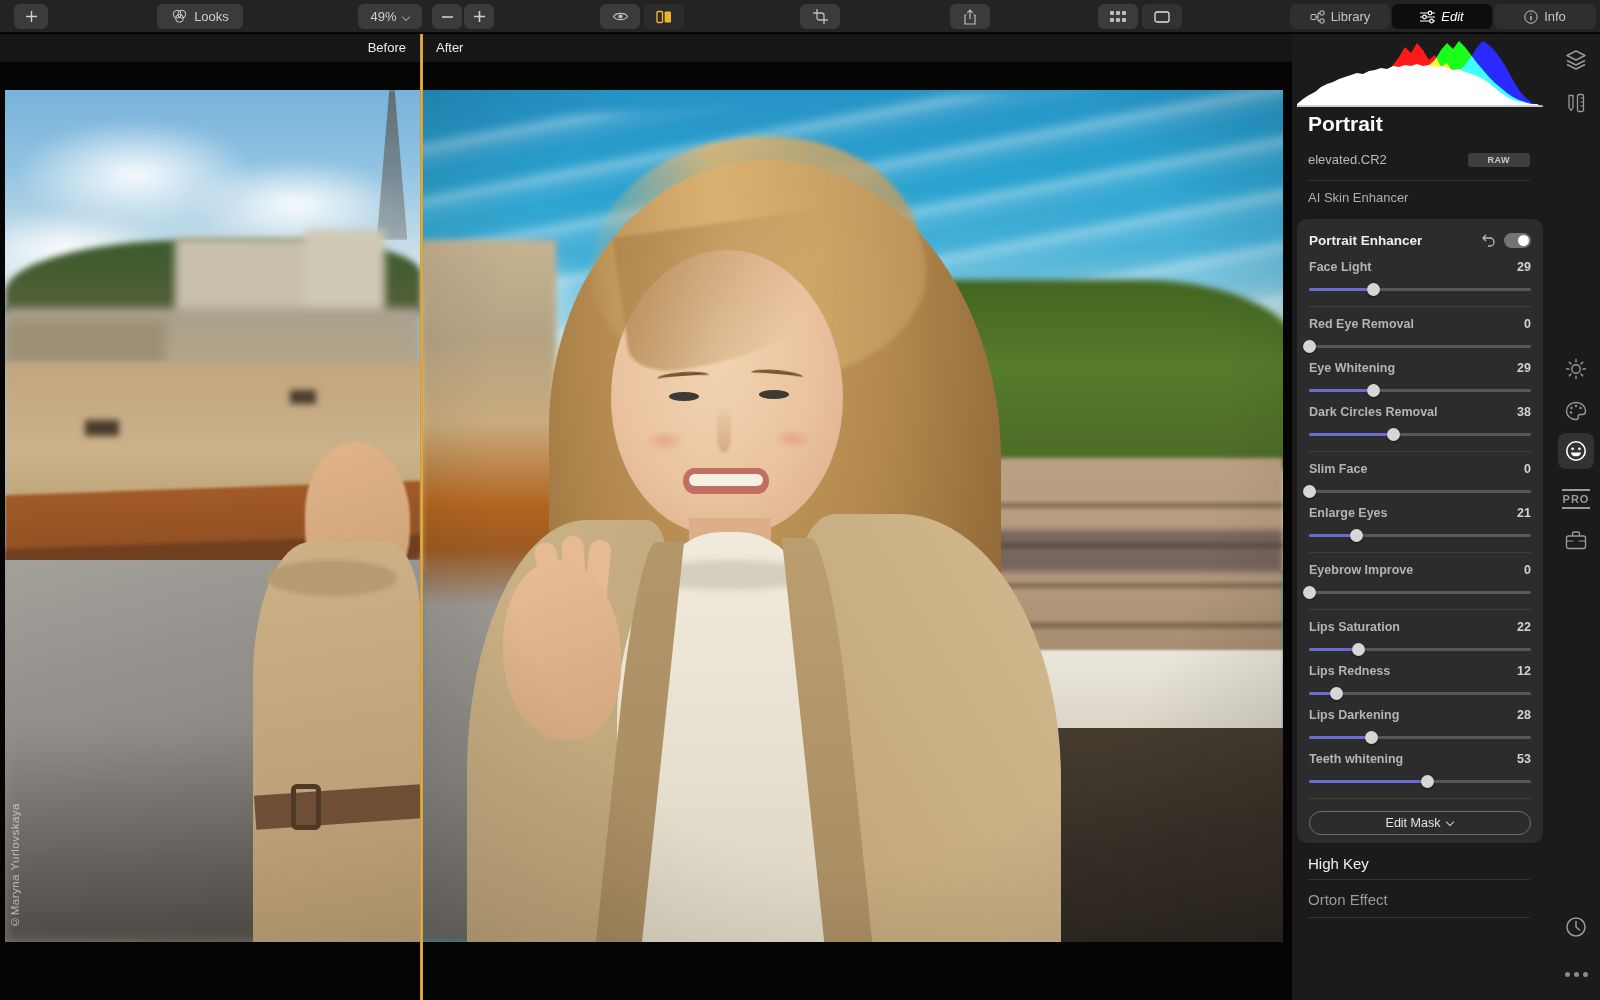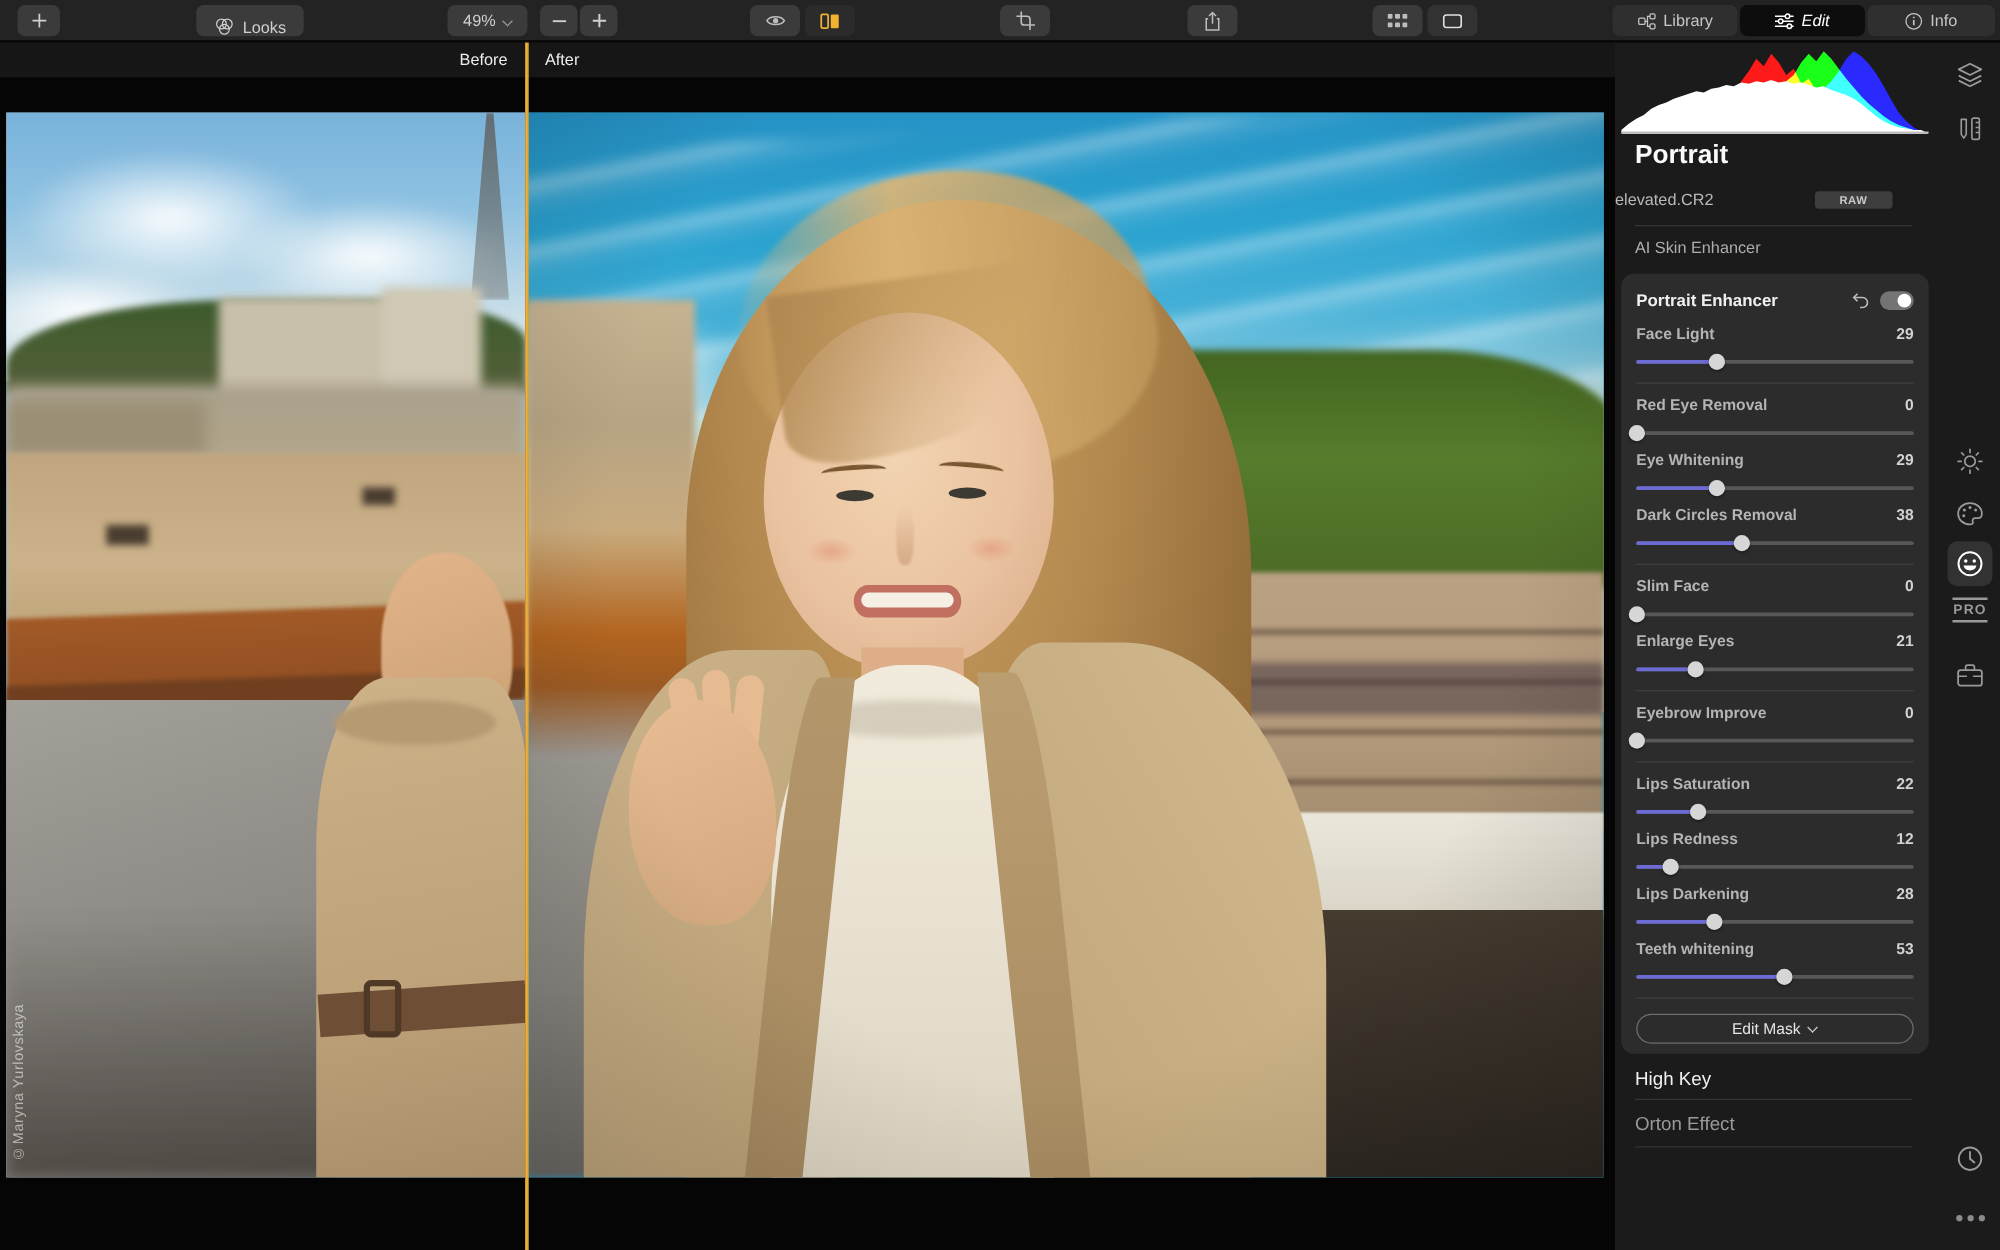"Looks" div.tbtn { align-items: flex-end -> none }
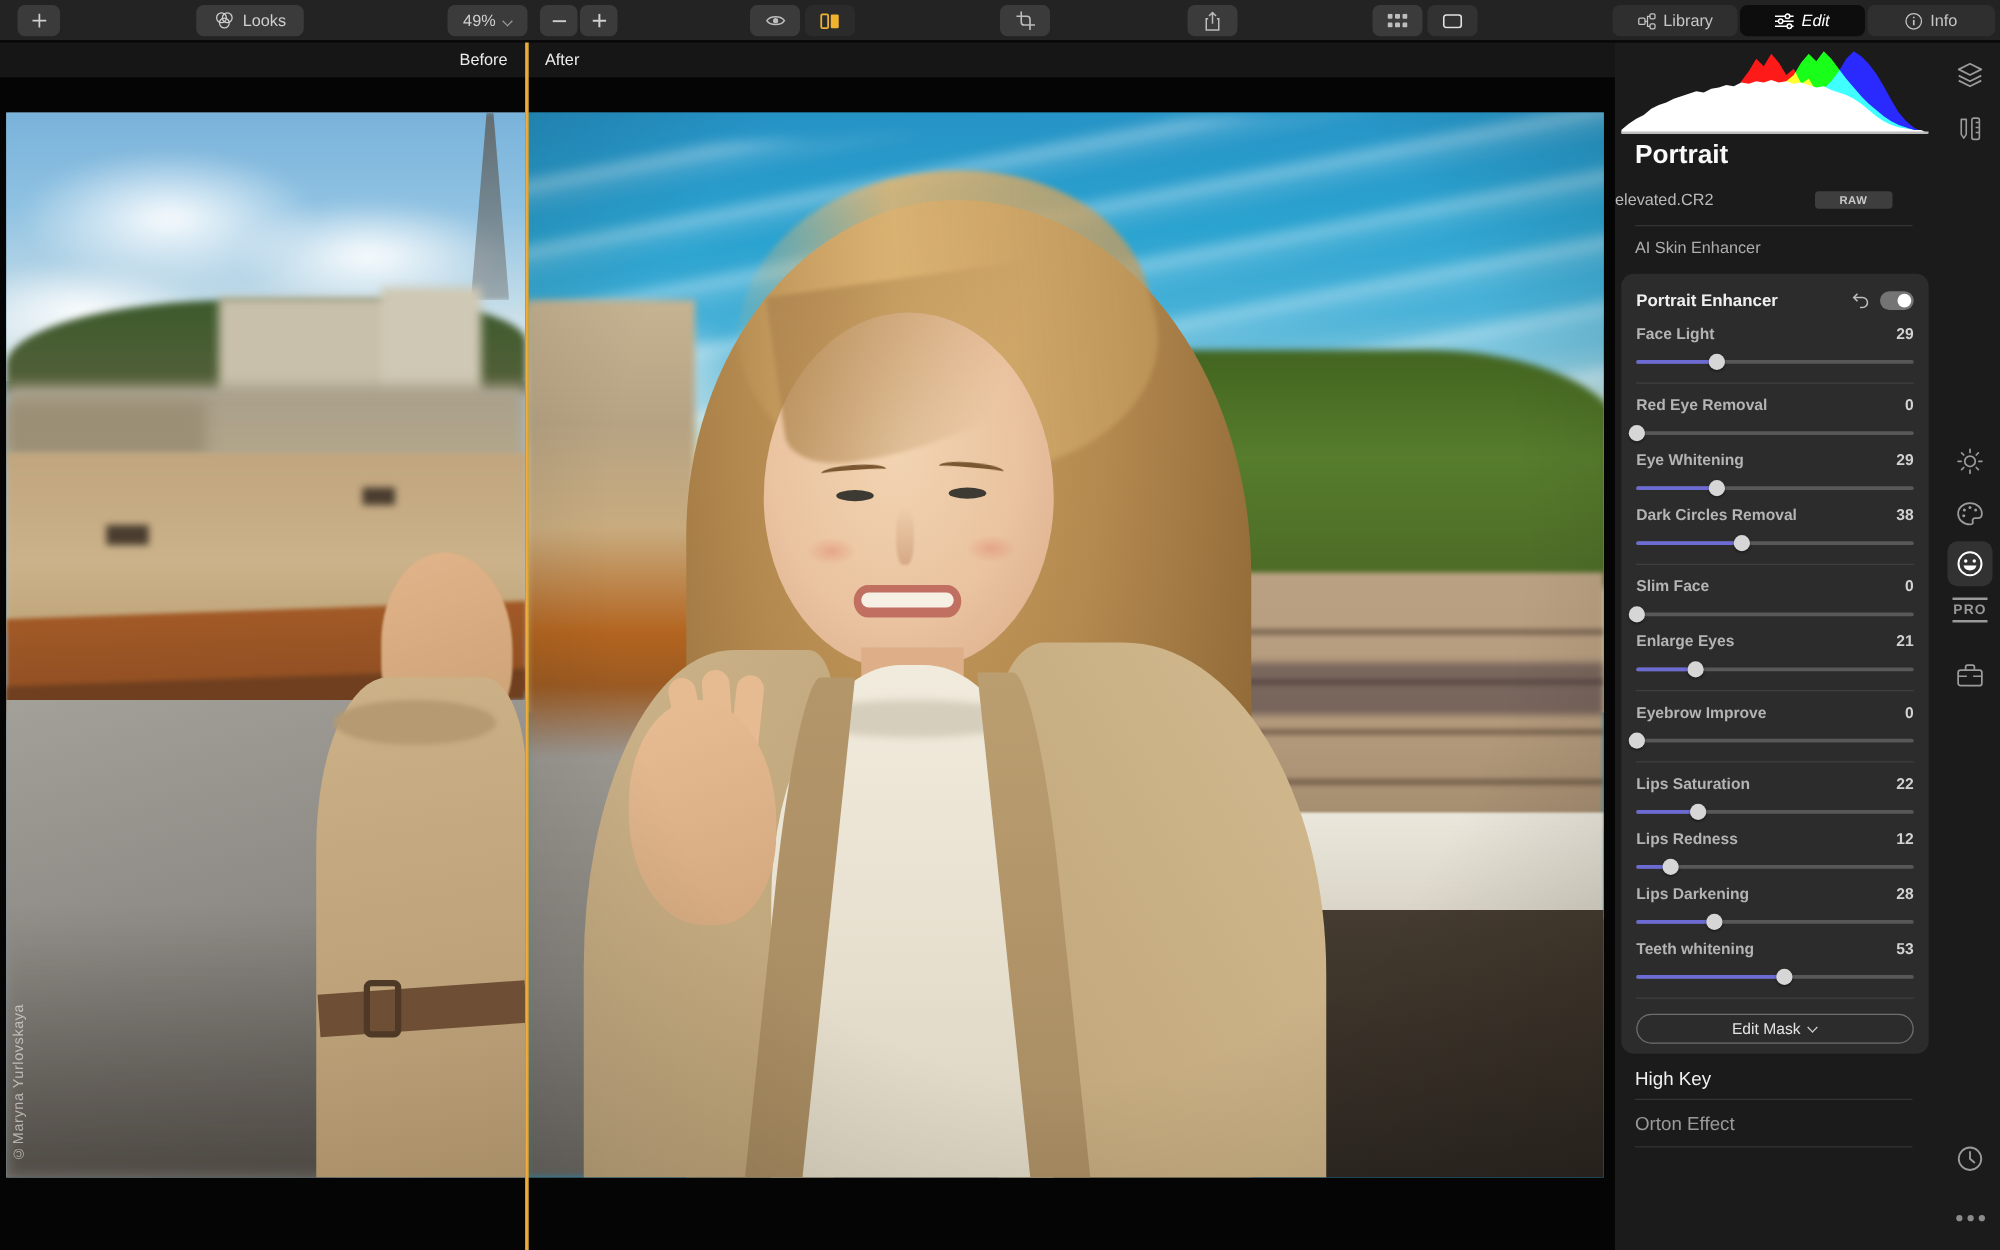"elevated.CR2" .p-filerow { left: 0 -> 16px }
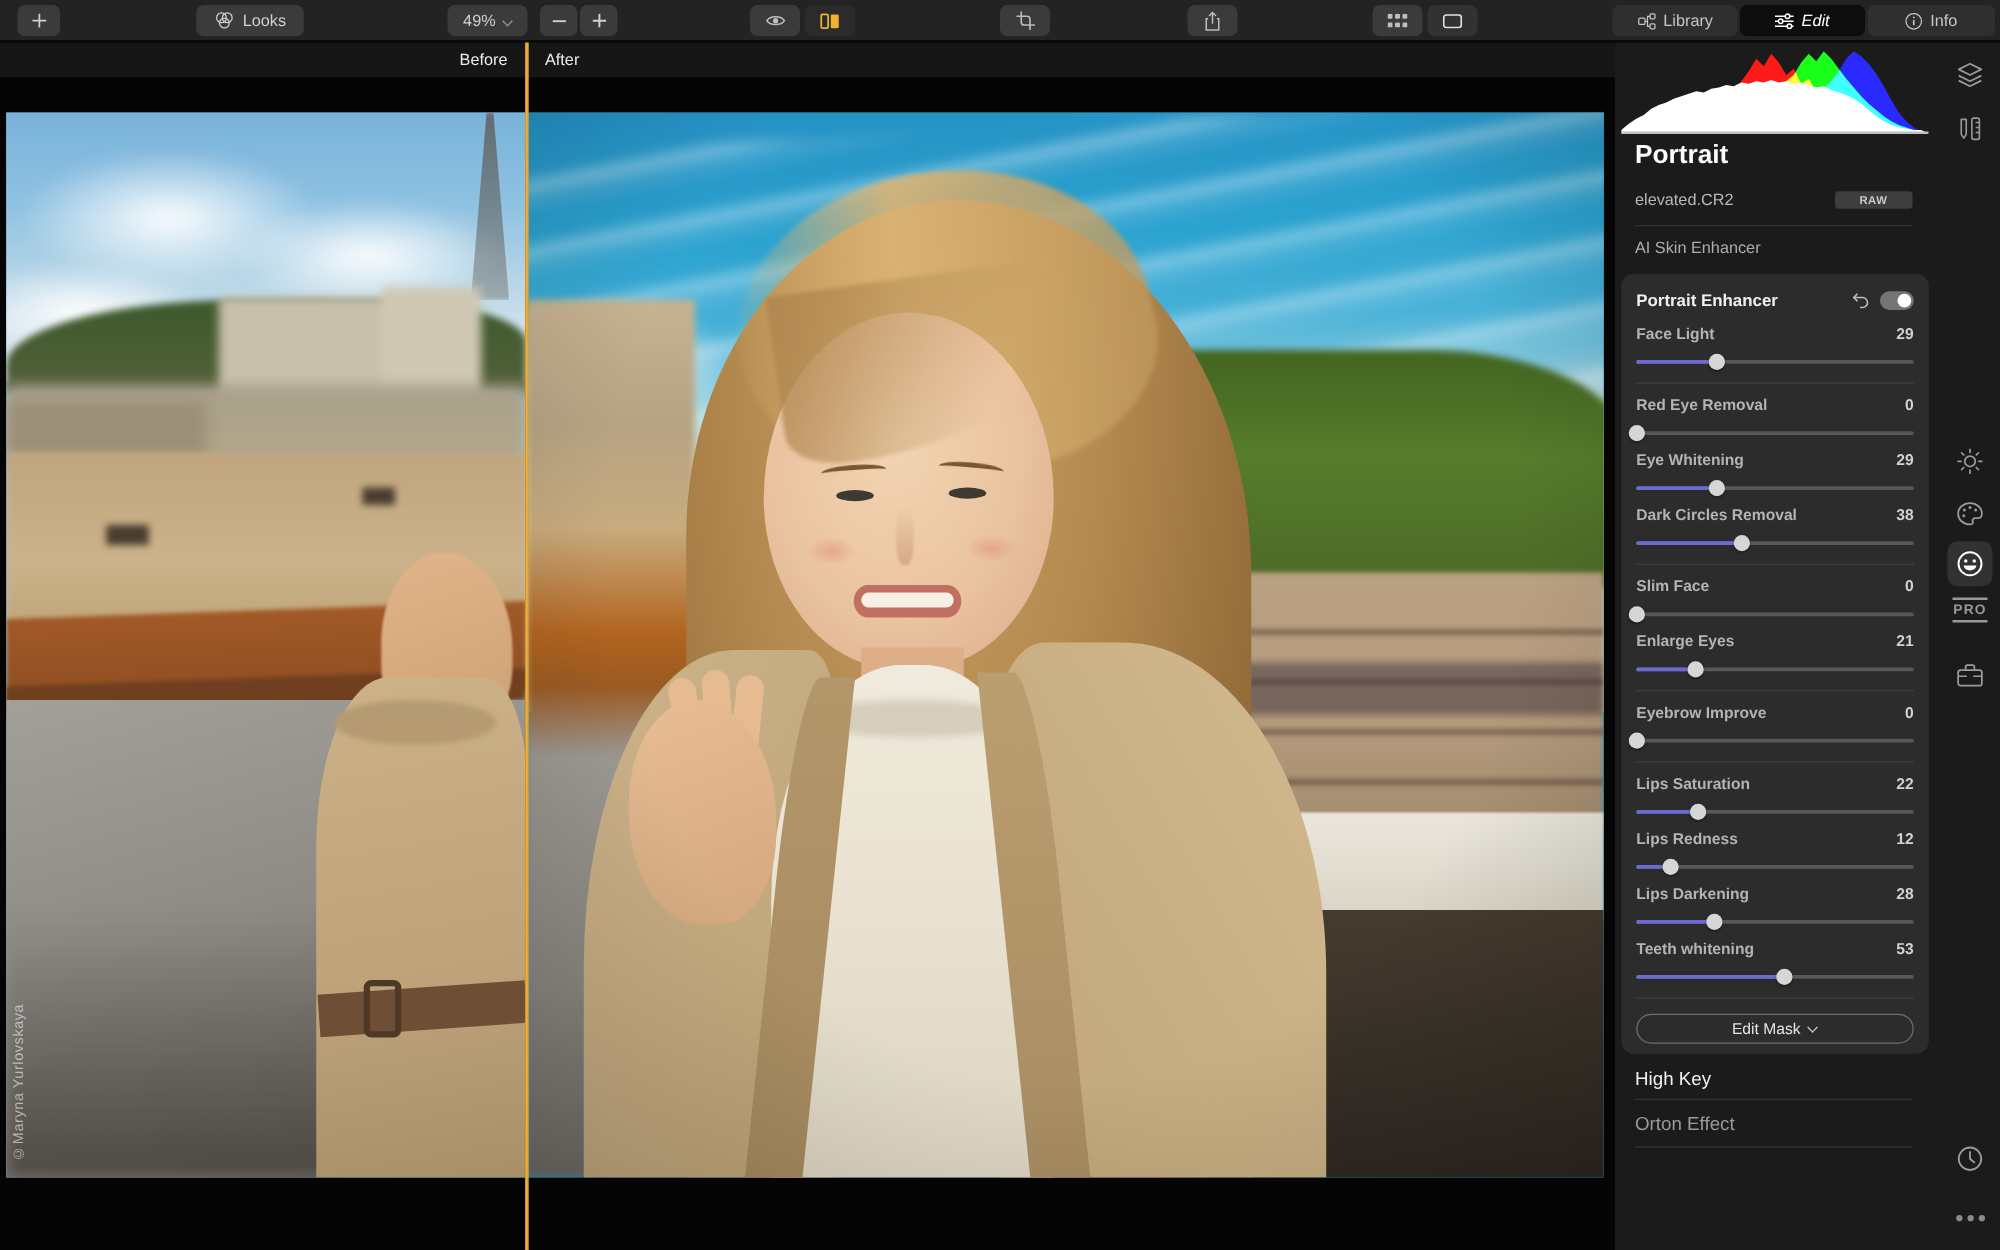"PRO" div.rail-item { top: 436px -> 447px }
